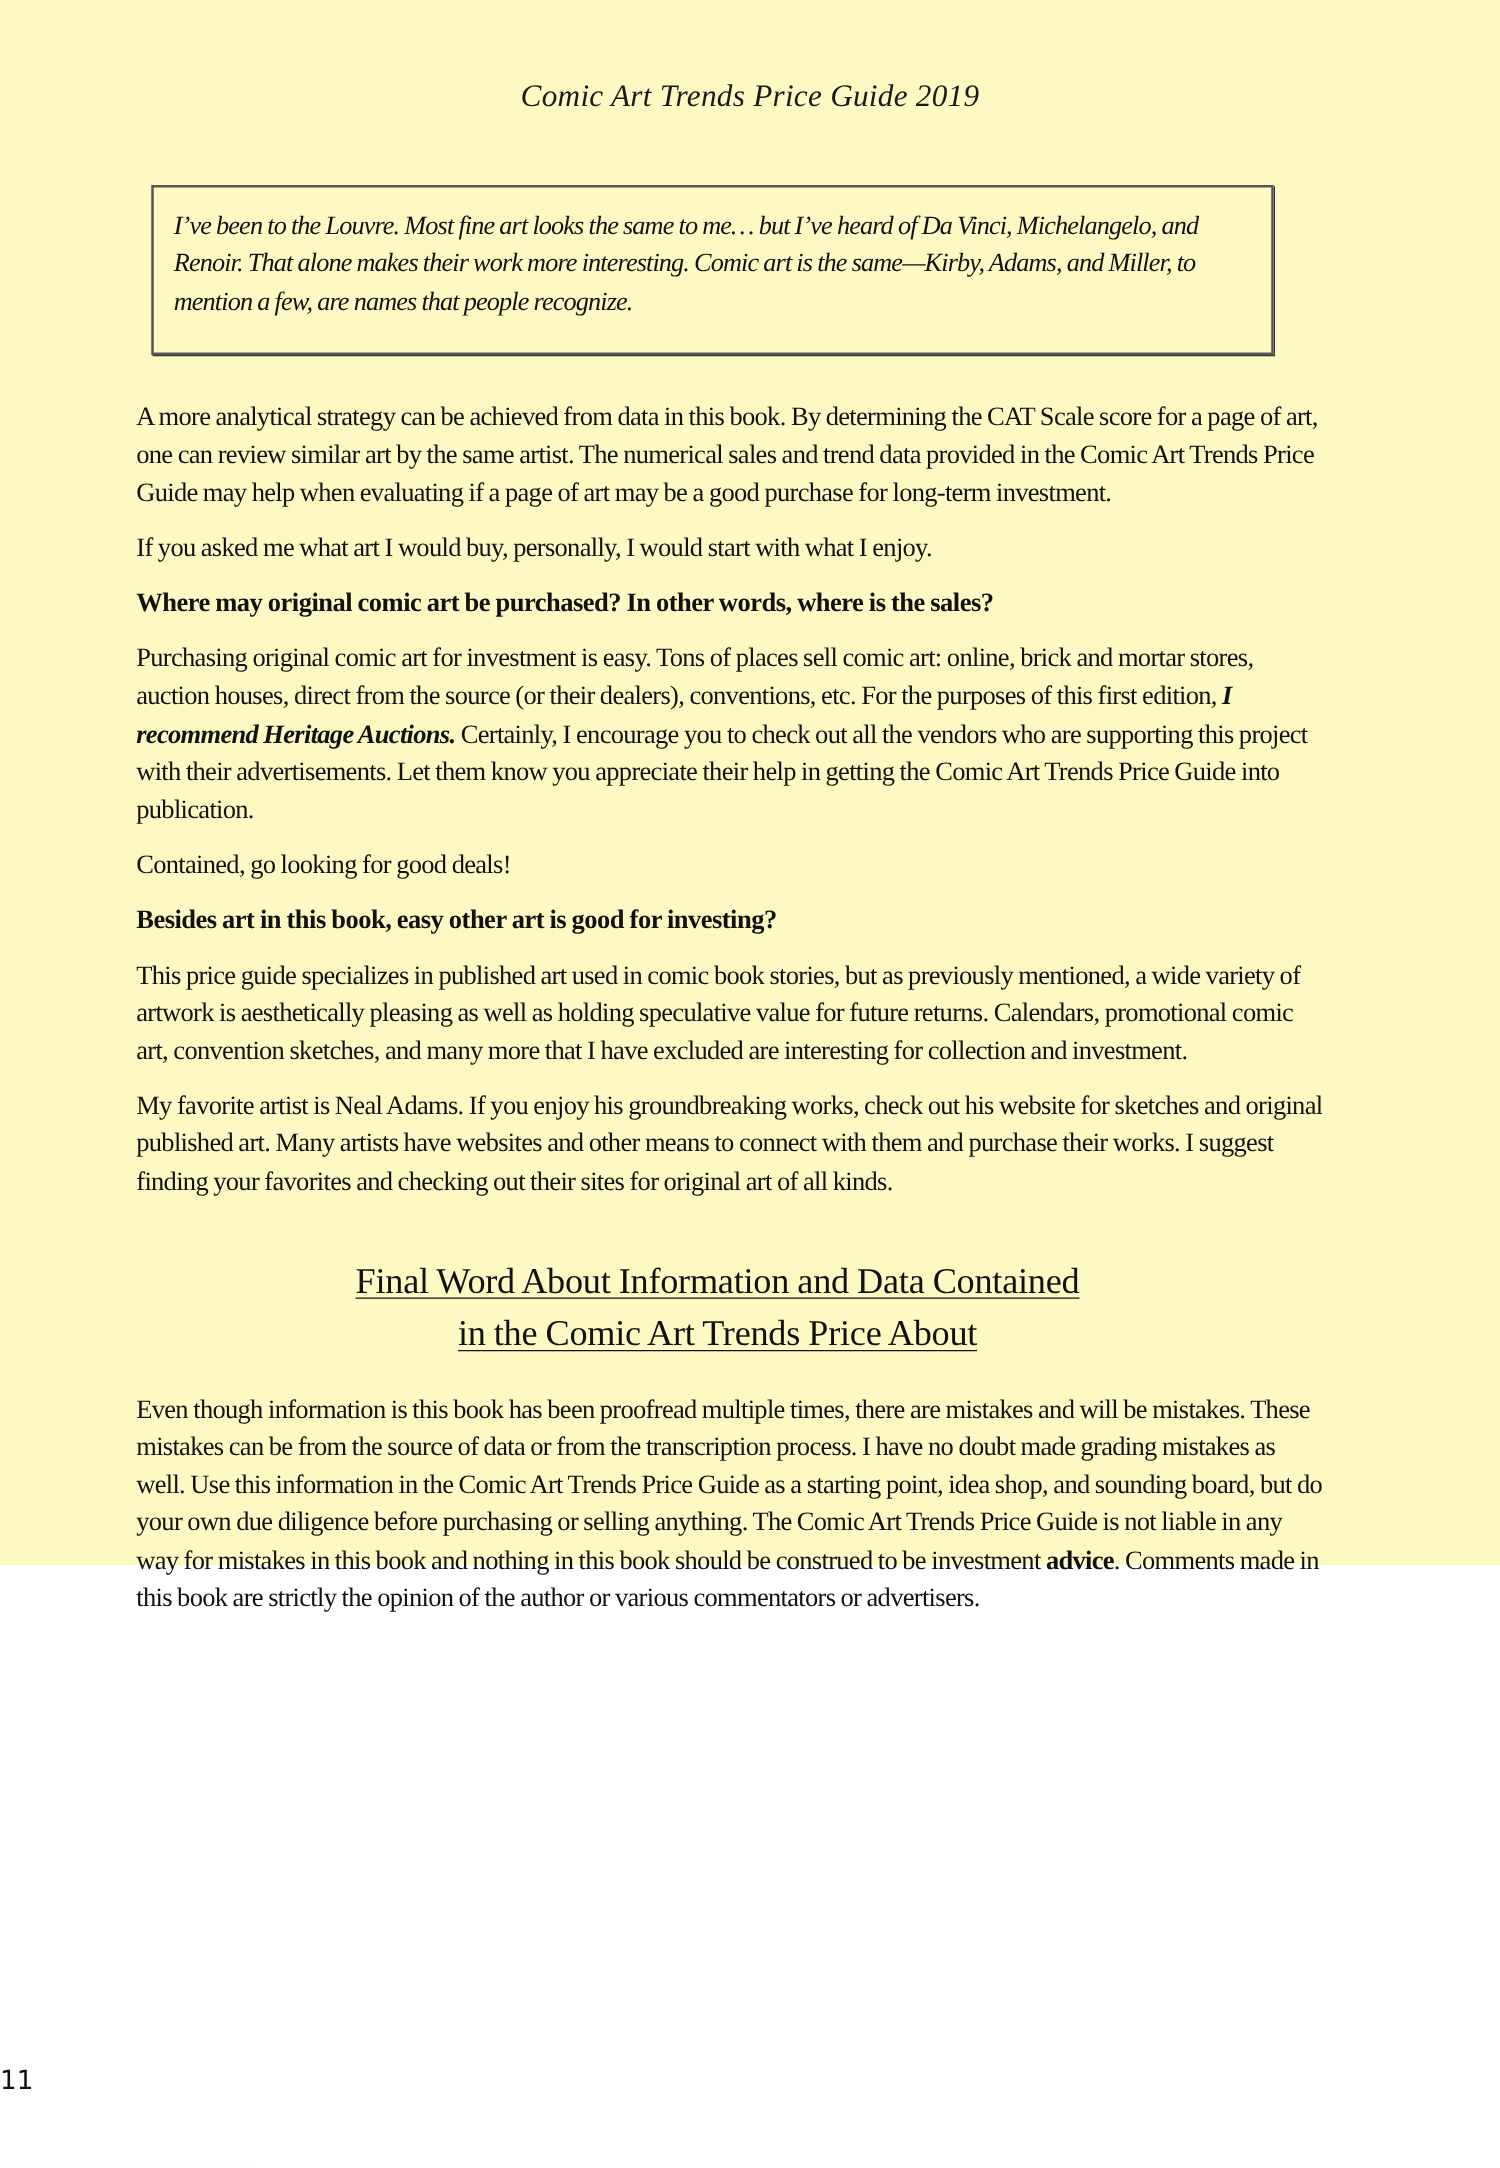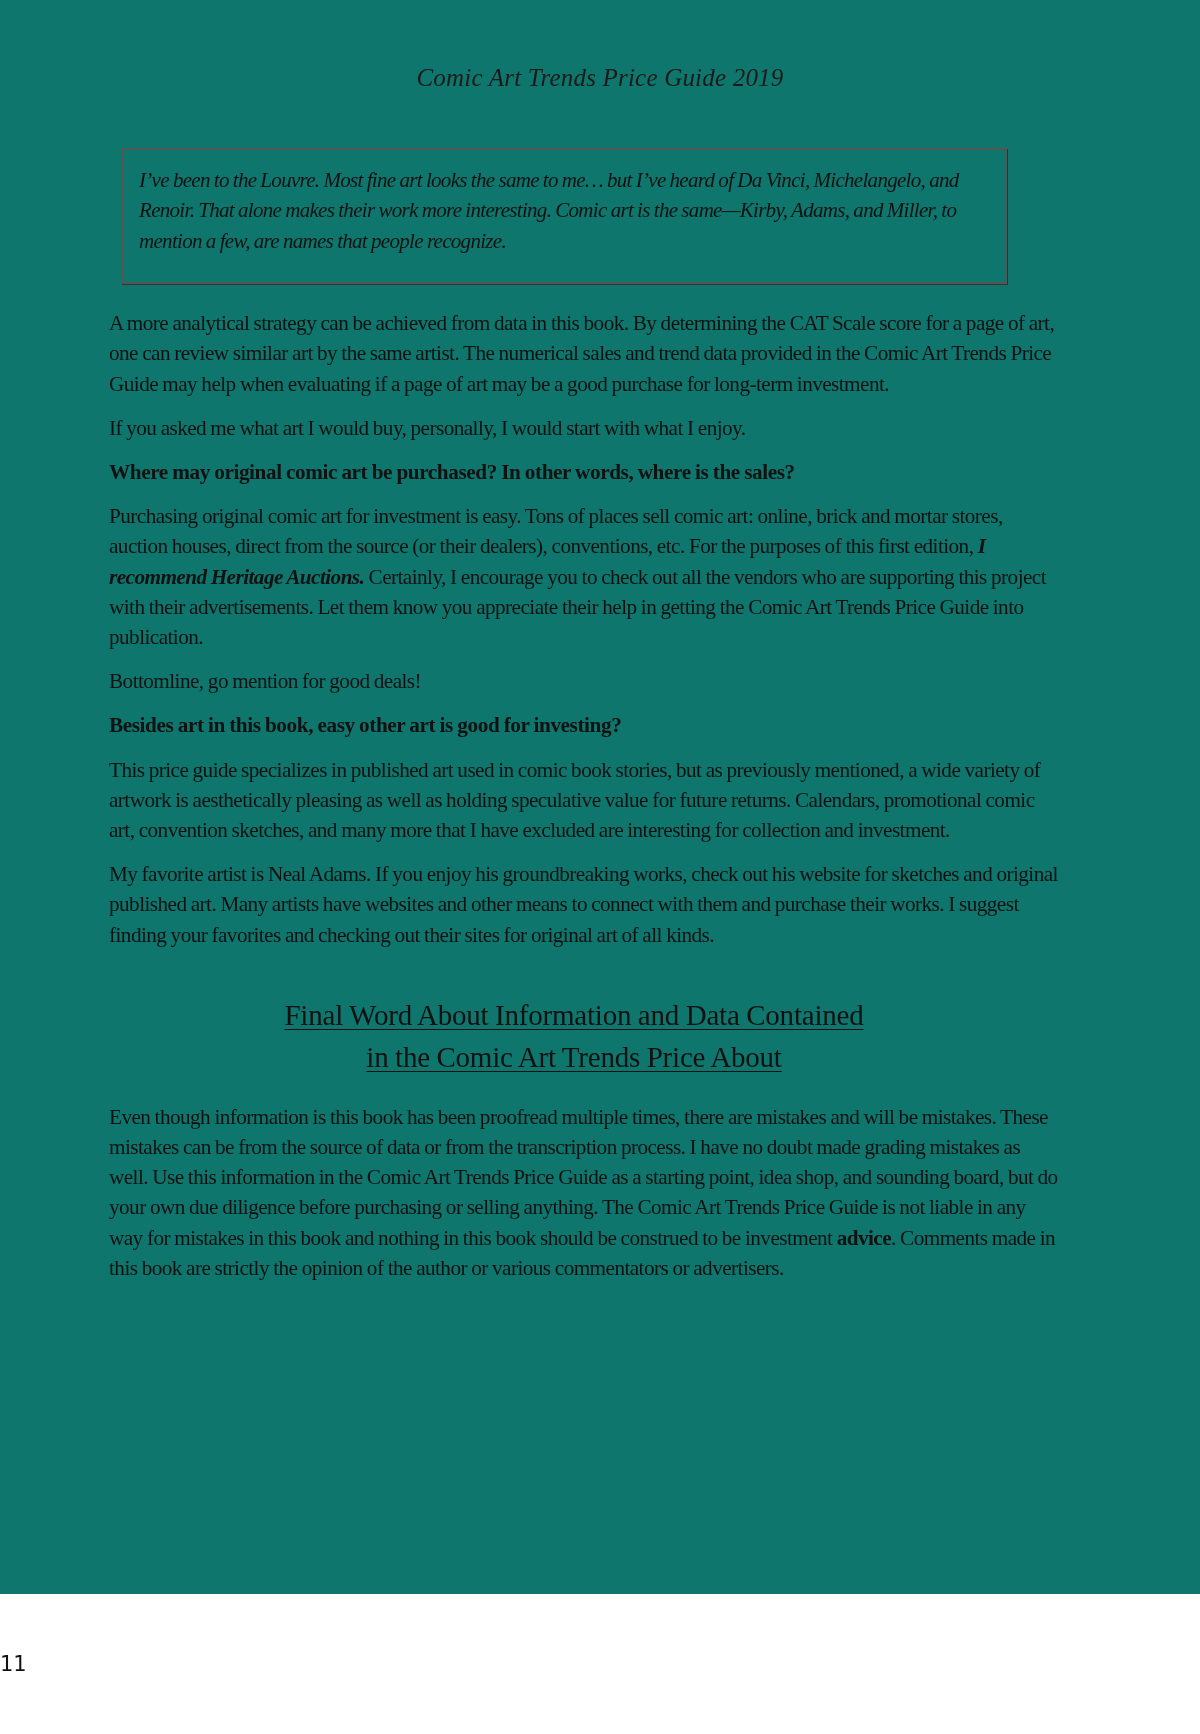"Comic Art Trends Price Guide" .page { background: #0f766e -> #fef9c3; height: 1594px -> 1252px }
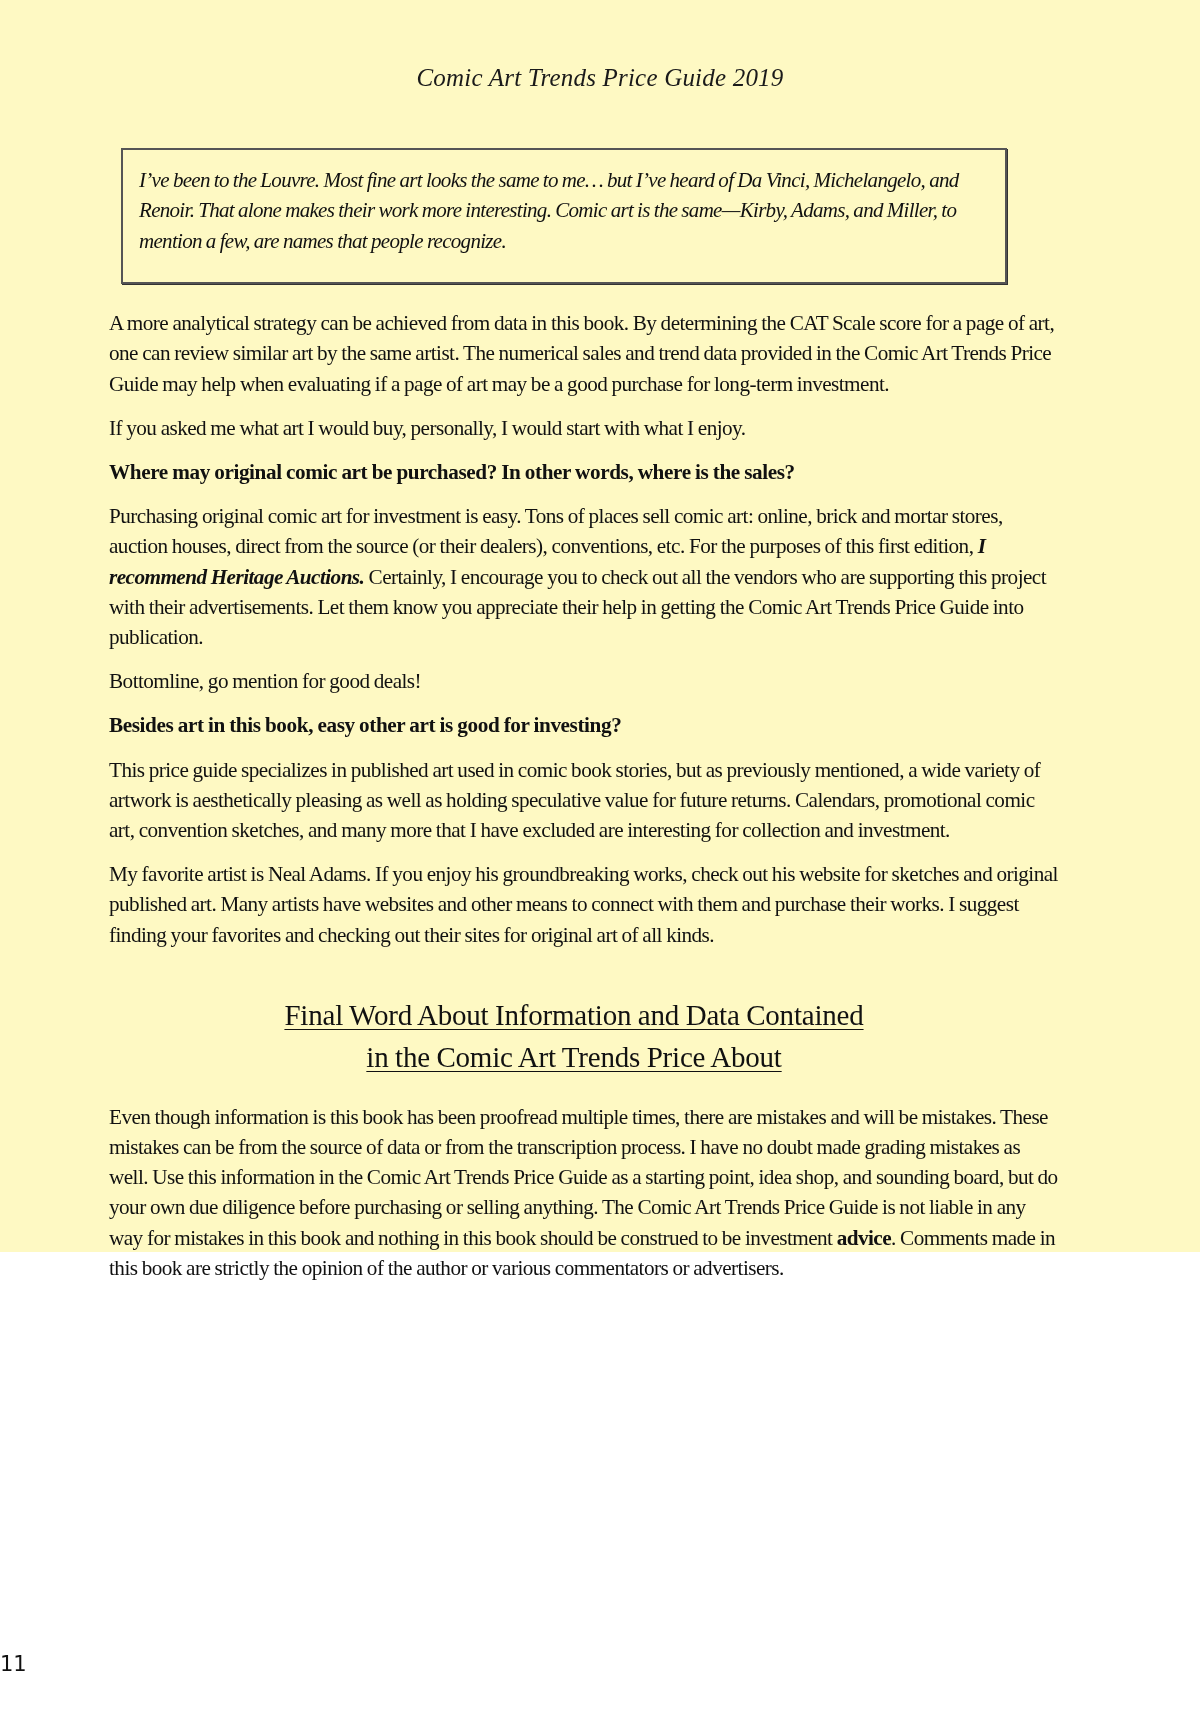"I’ve been to the Louvre." .quote-box { margin: 40px 0 24px 12px -> 40px 0 34px 12px; padding: 15px 4px 26px 16px -> 15px 16px 26px 16px }
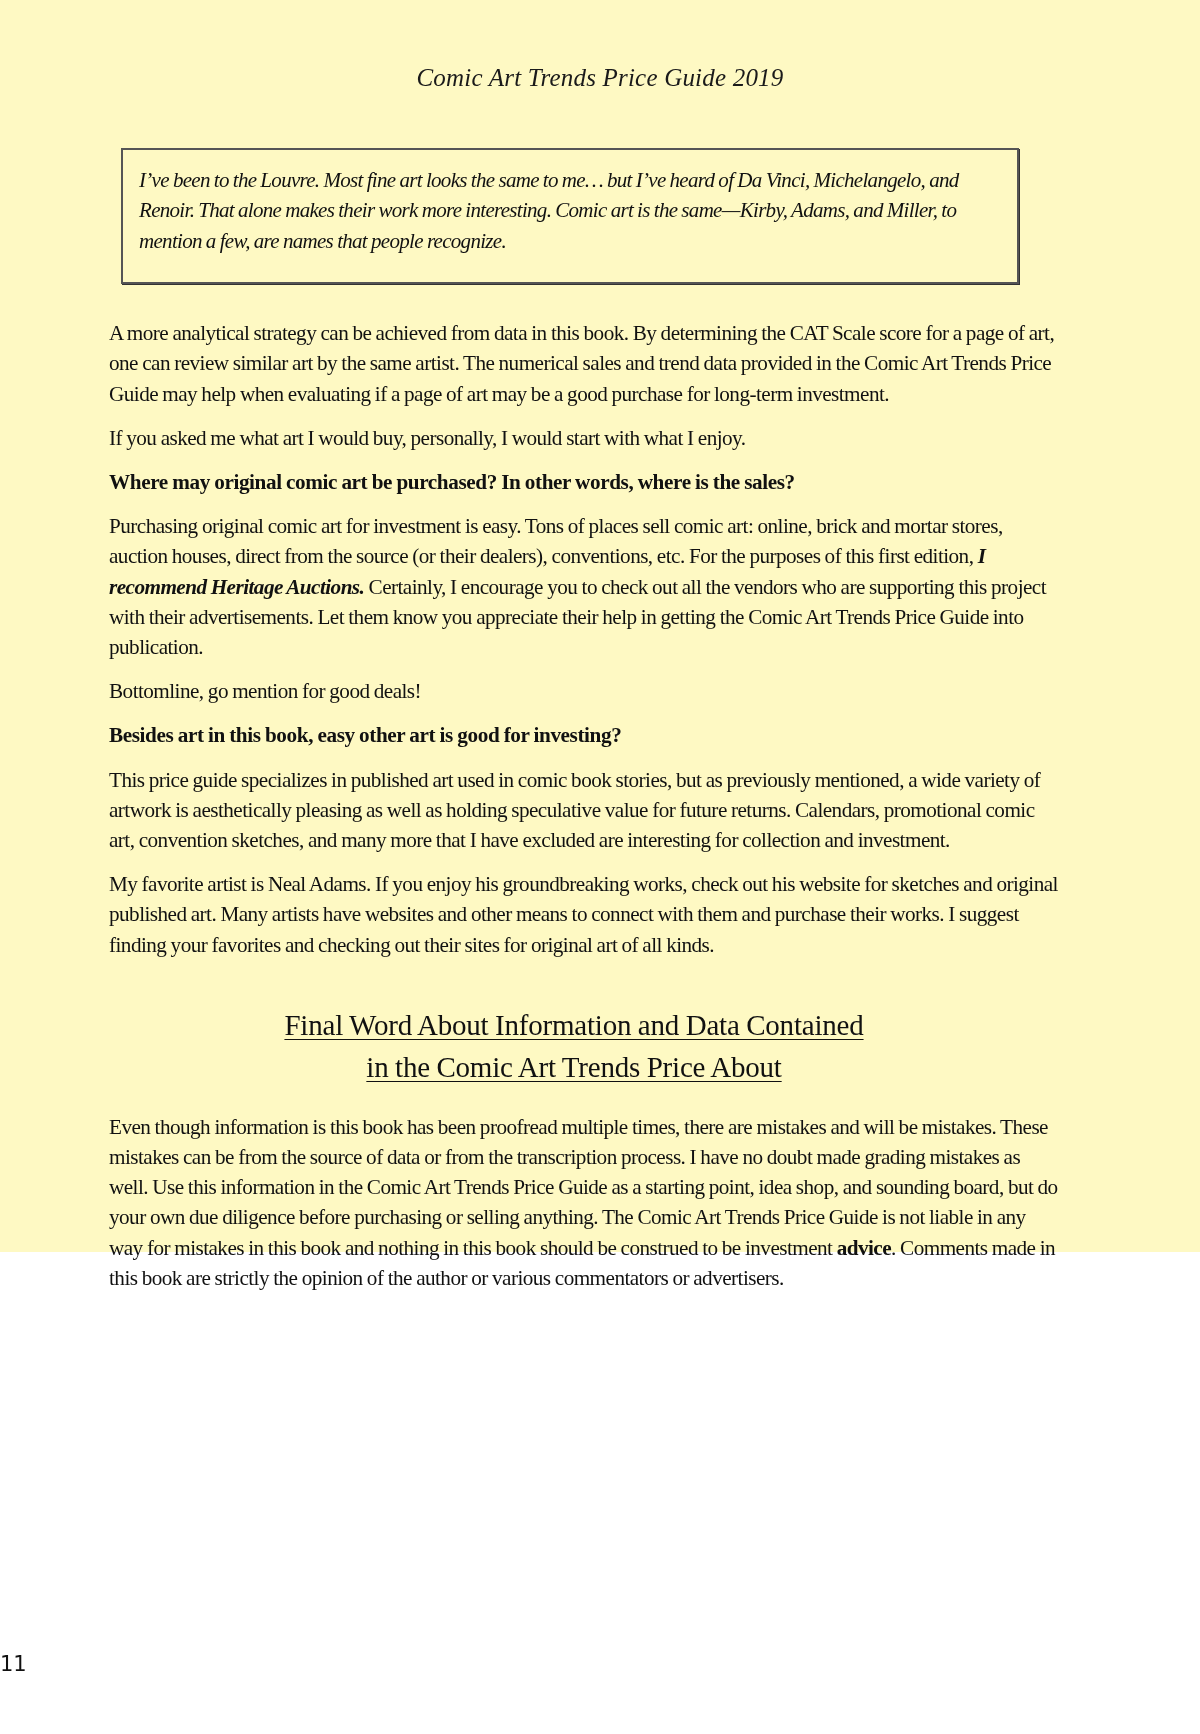"Bottomline, go mention for good" p { text: Bottomline, go mention -> Contained, go looking }
